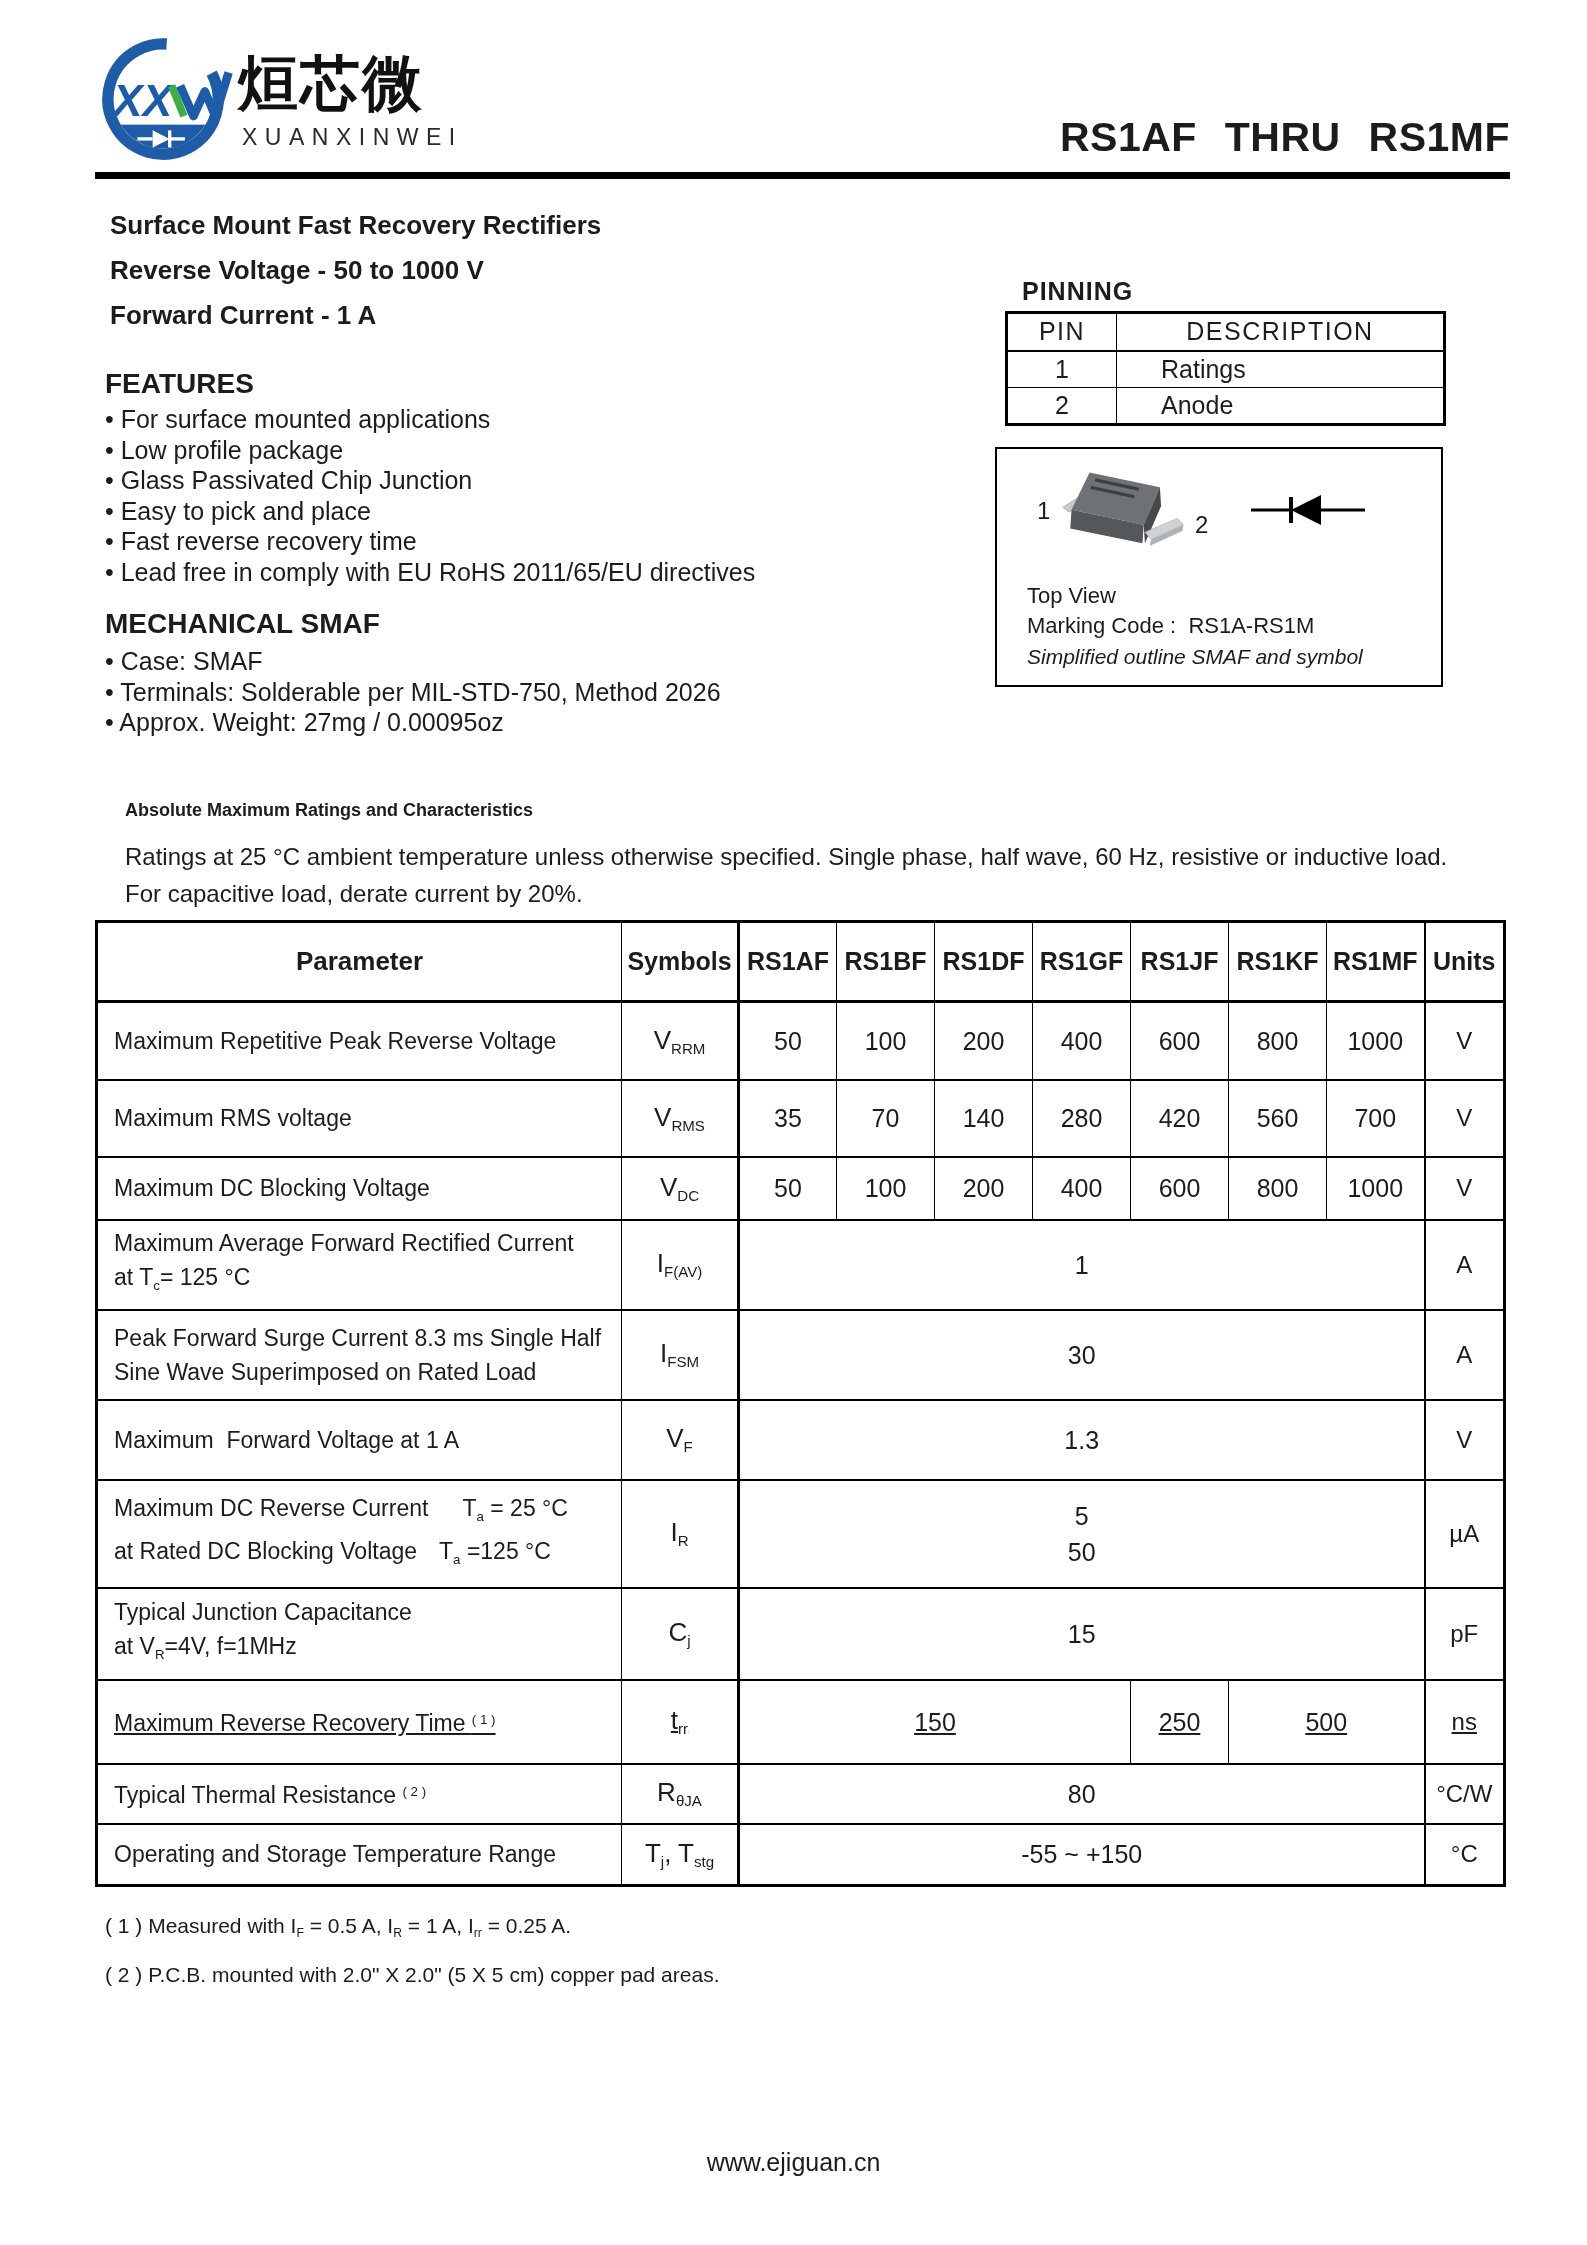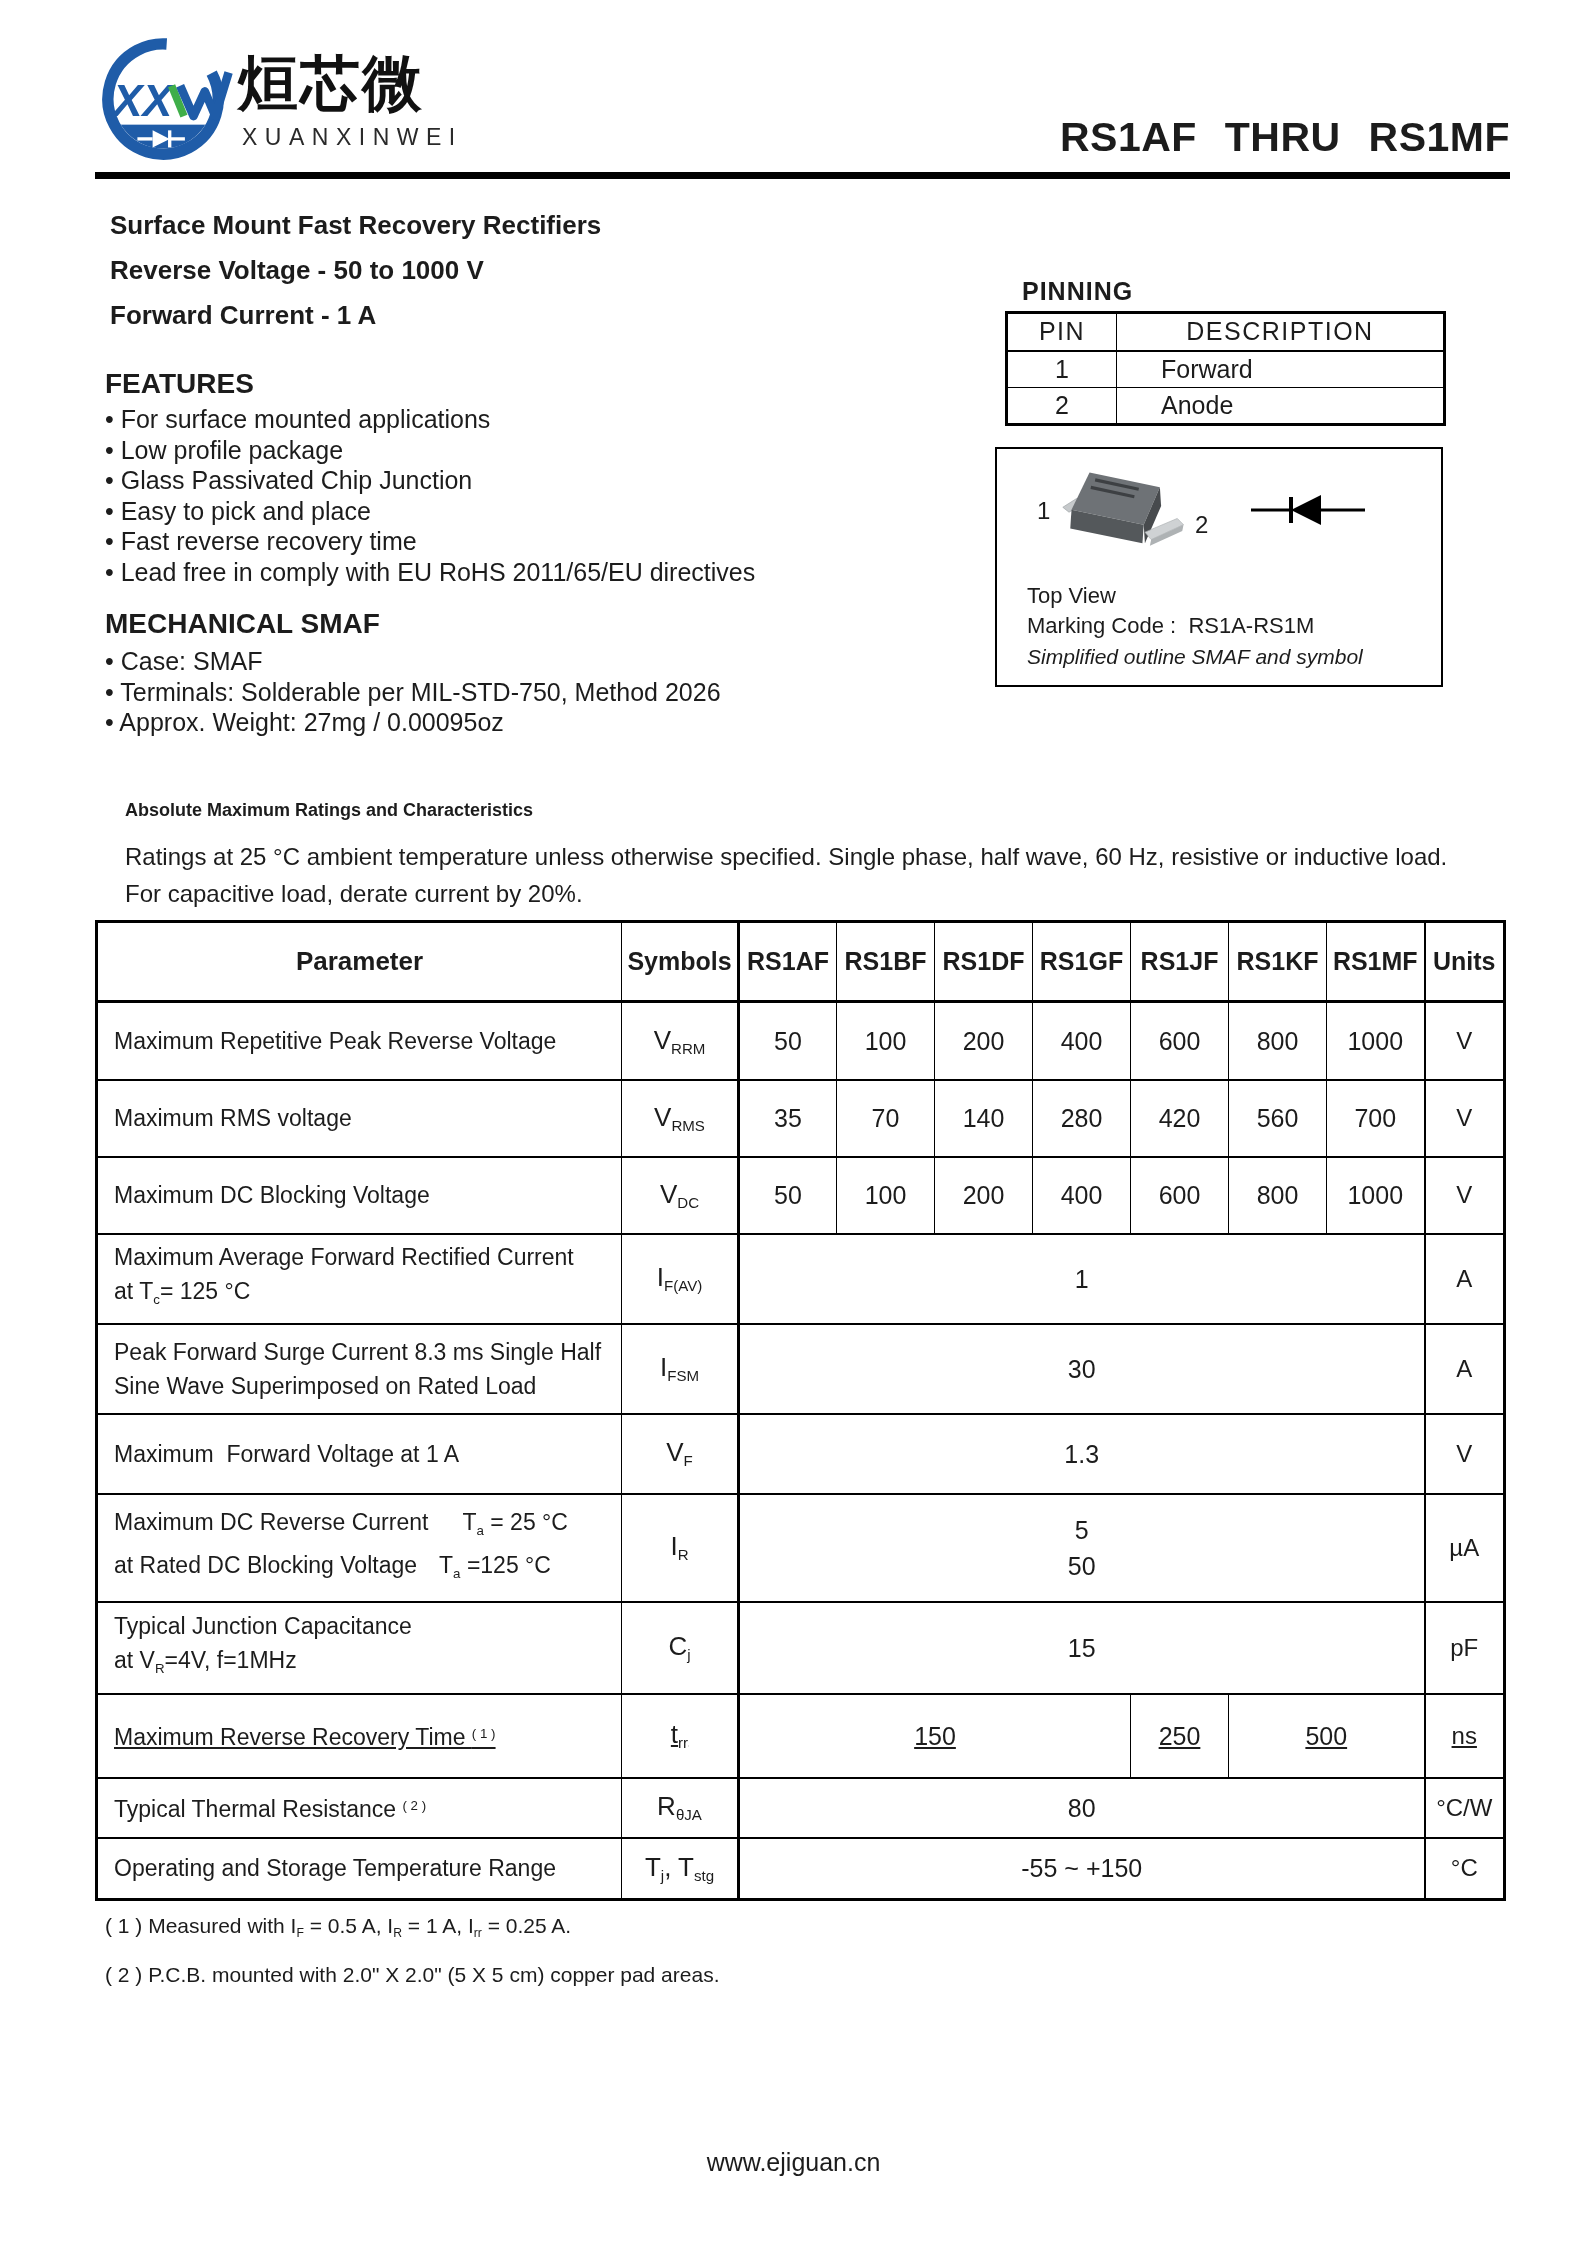"Forward" td.desc-col { text: Forward -> Ratings }
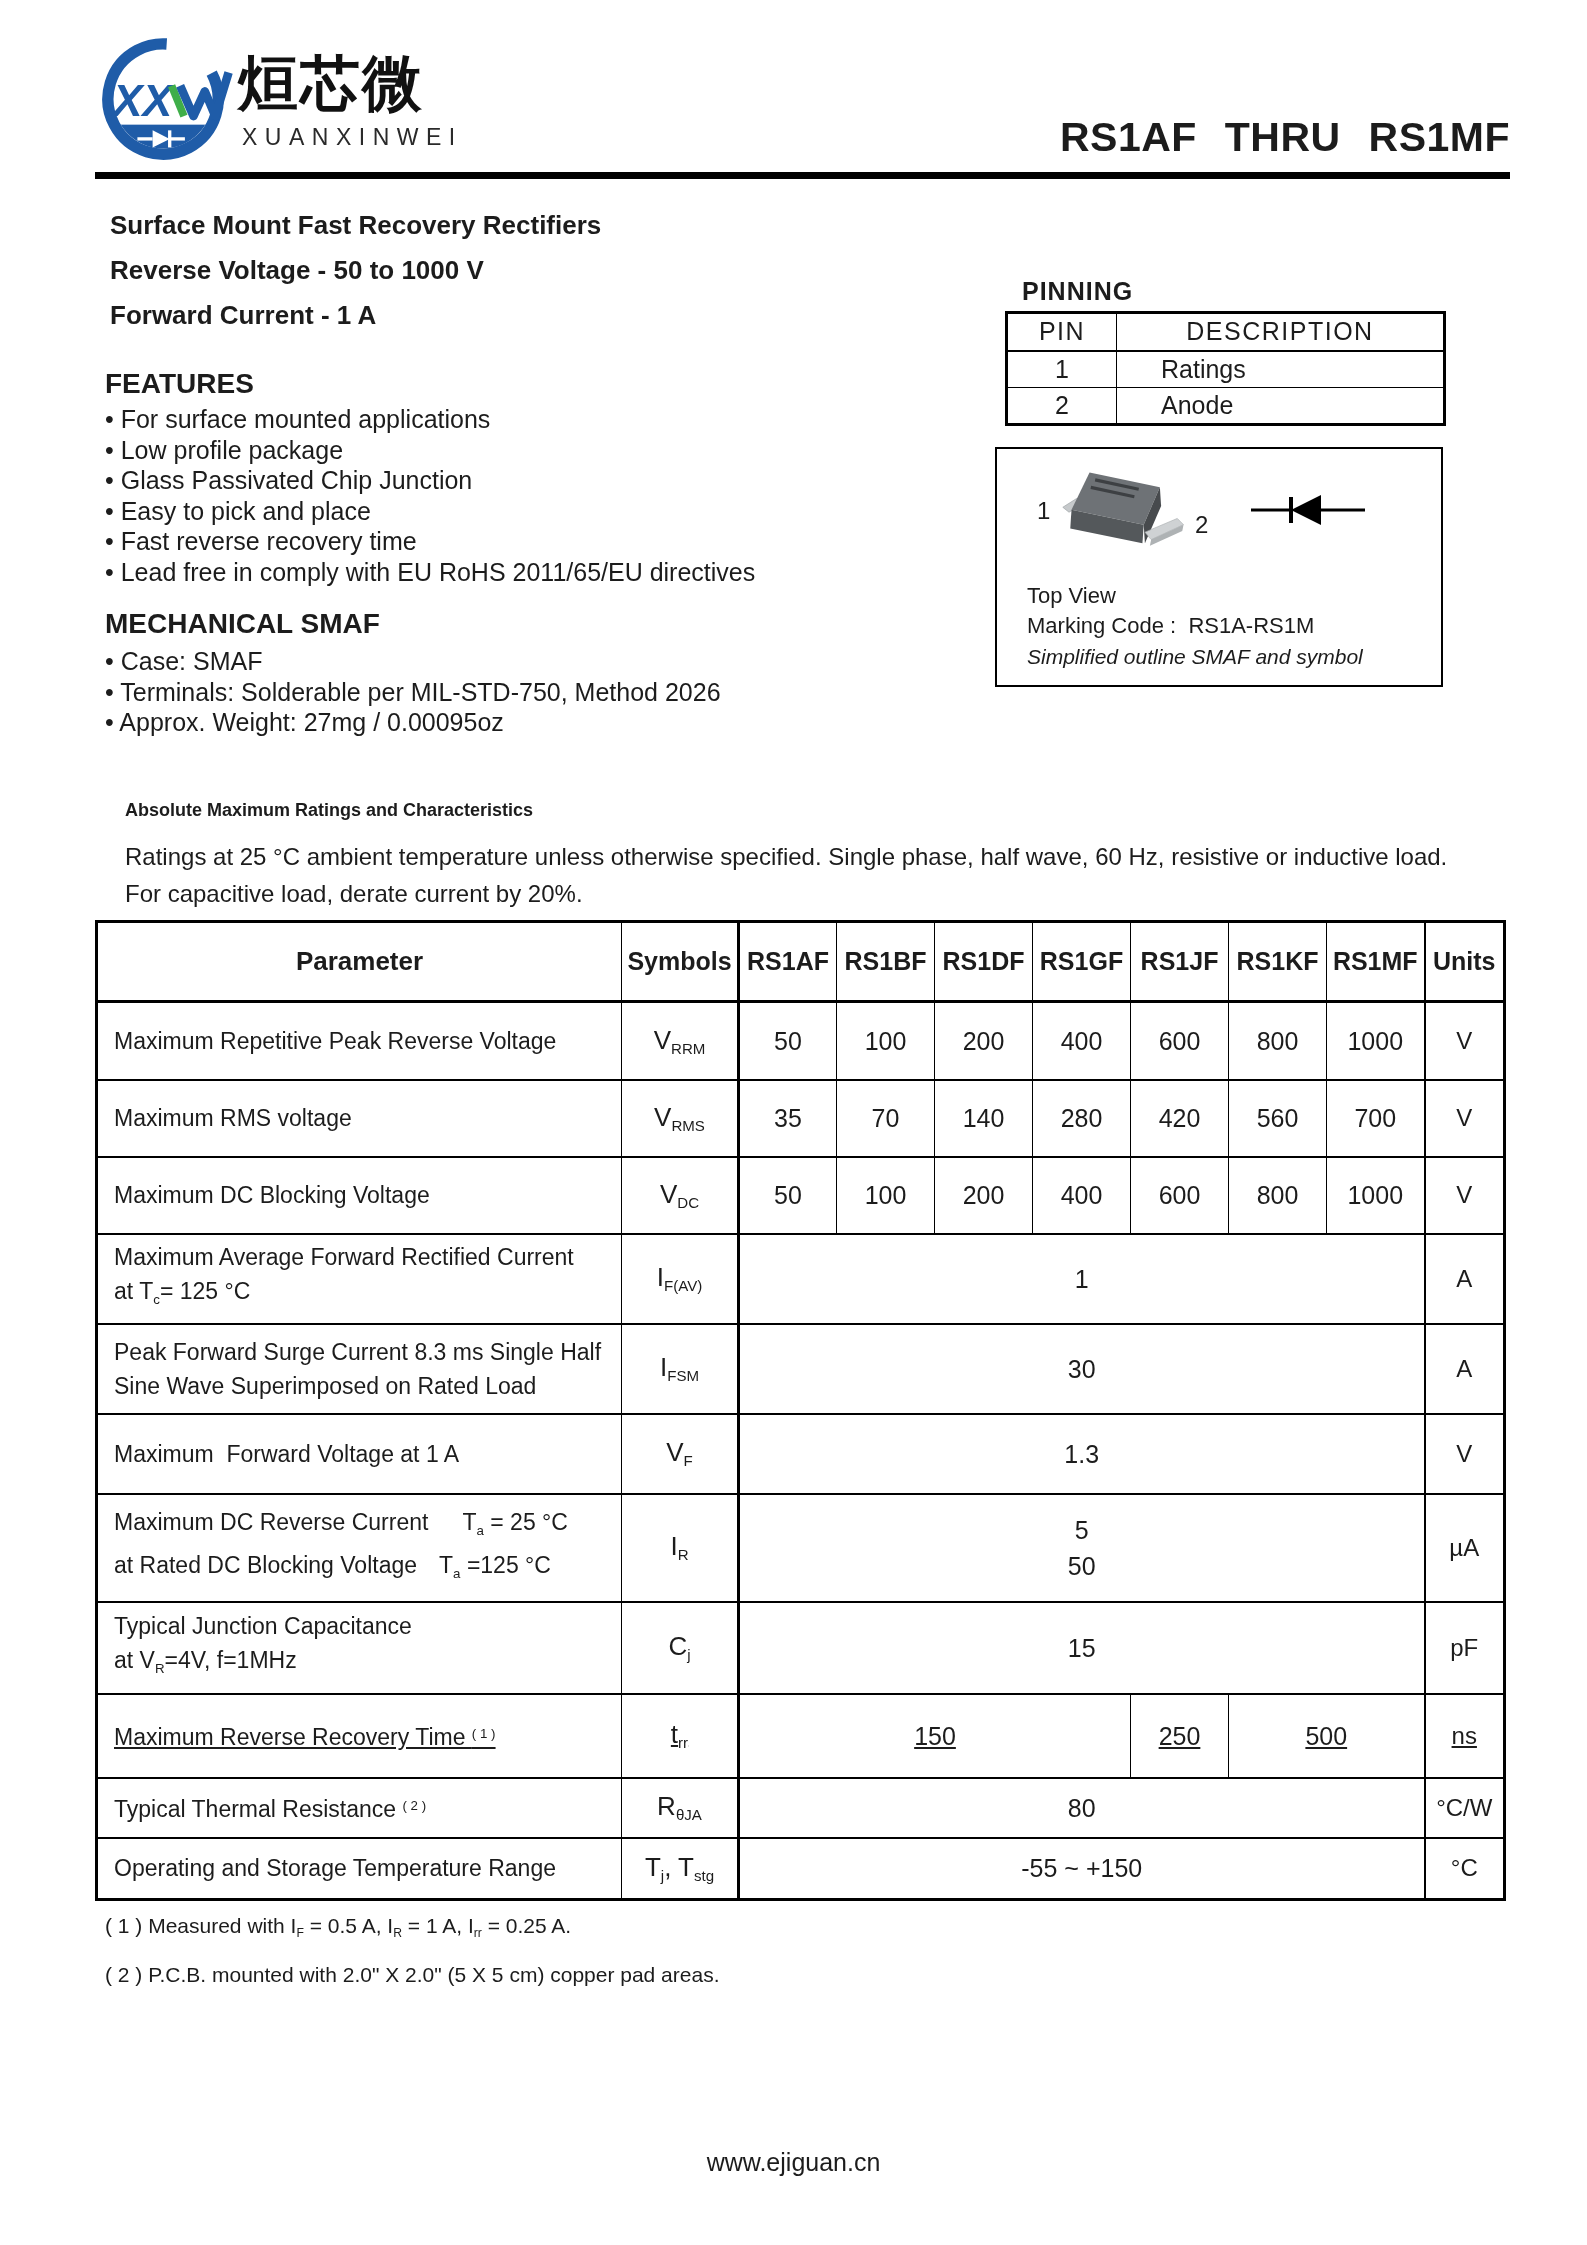"Maximum DC Blocking Voltage" tr { height: 77px -> 63px }
